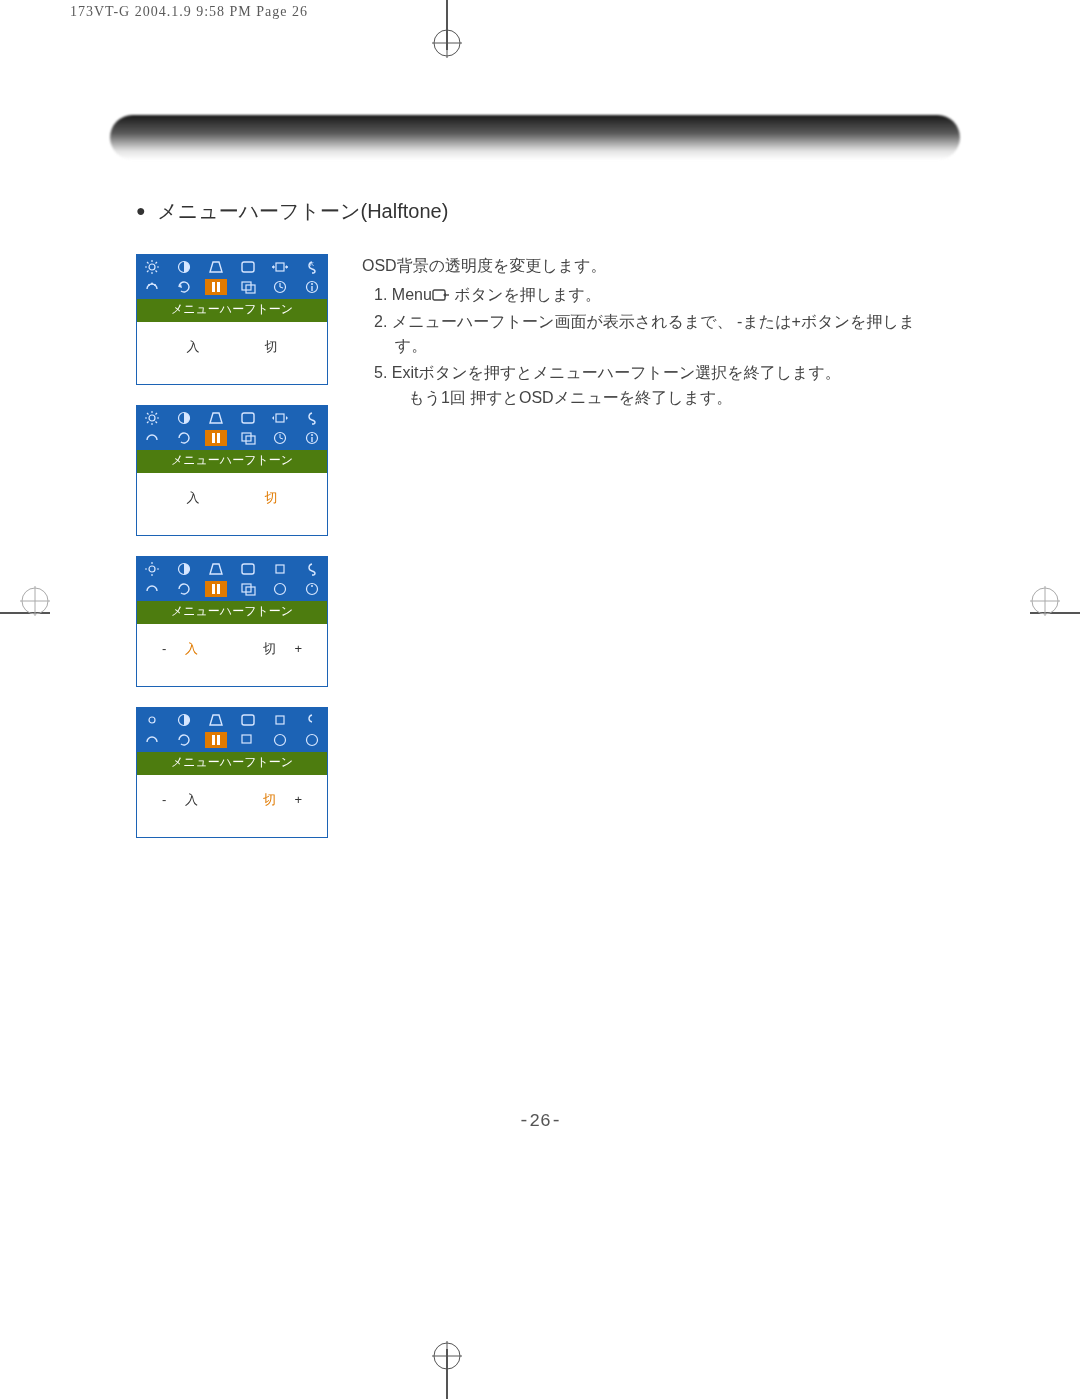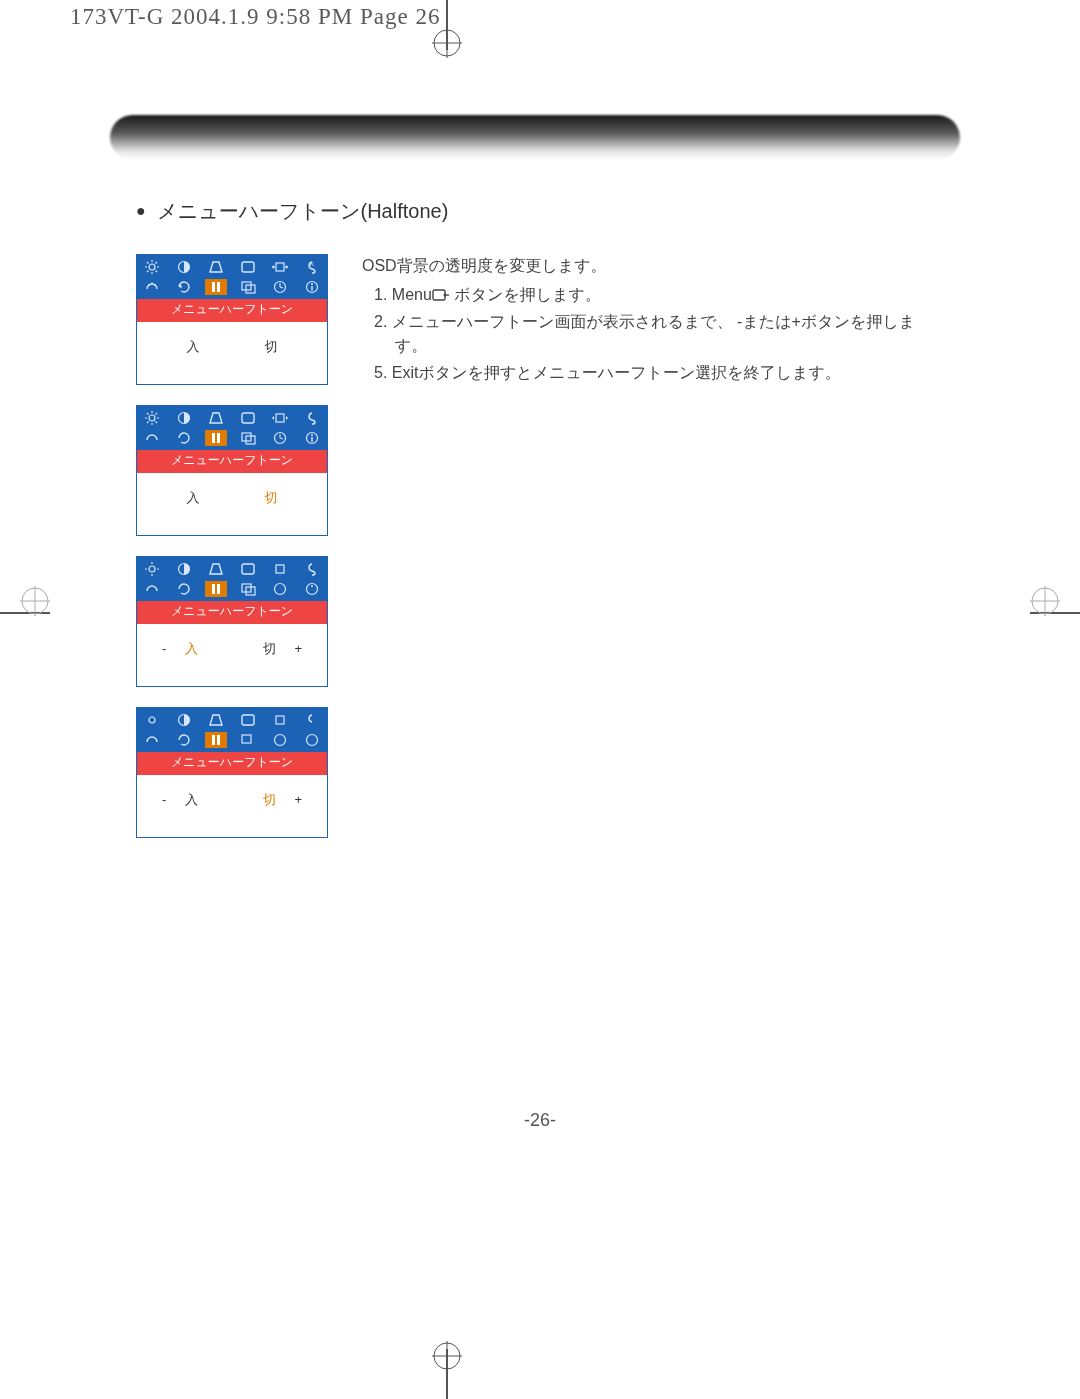"173VT-G 2004.1.9 9:58 PM Page" .file-header { font-size: 23px -> 14px }
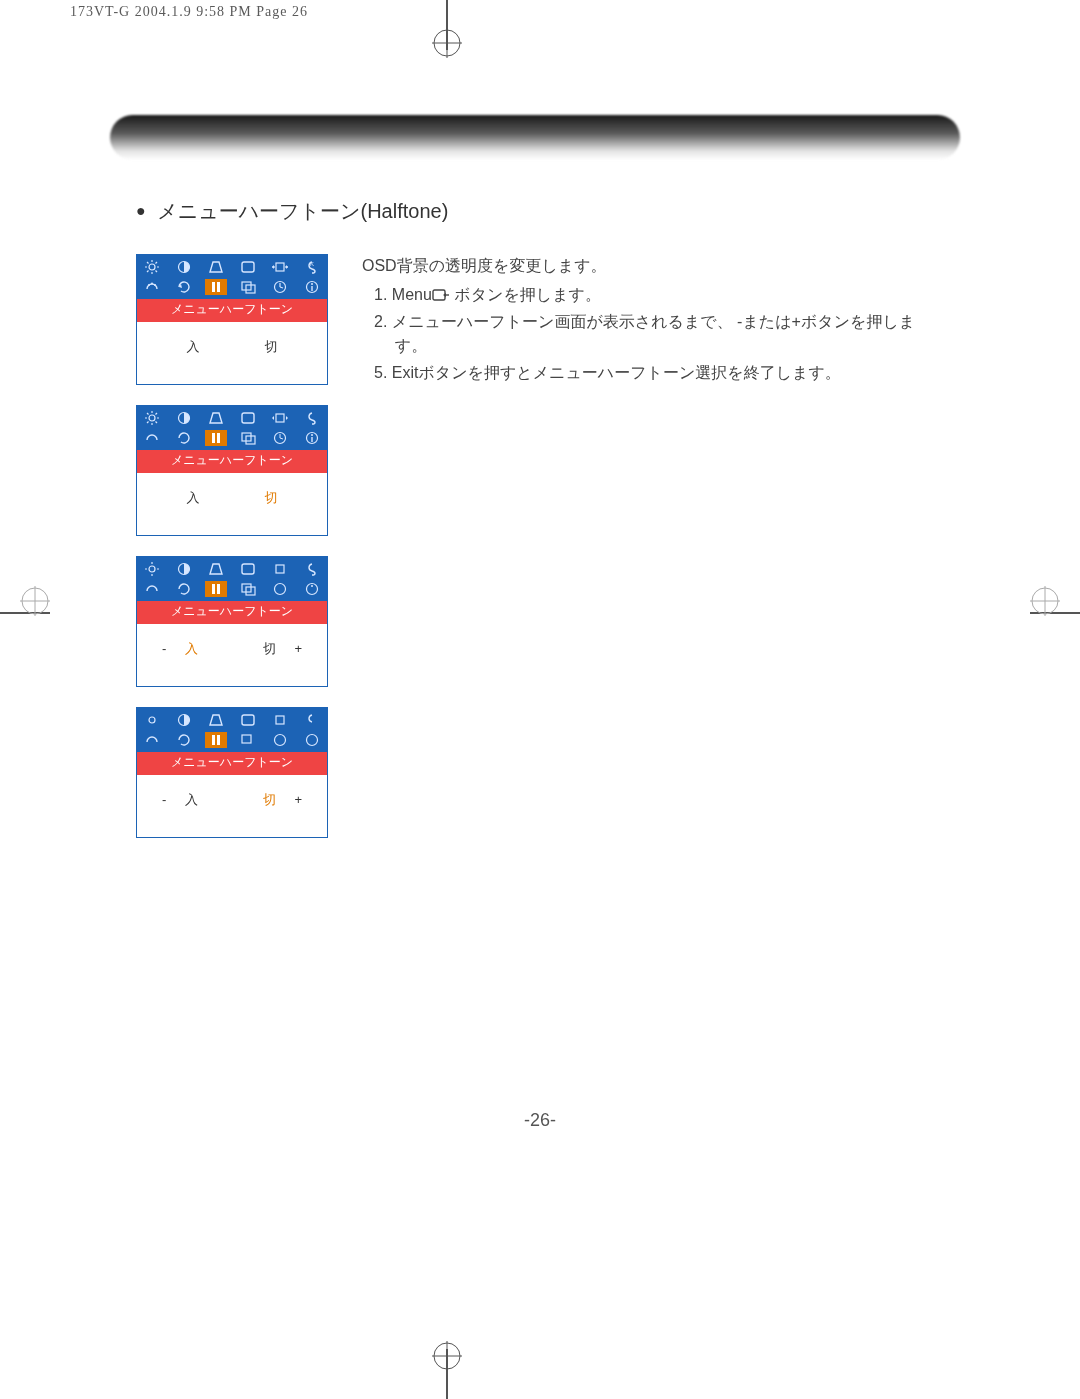"メニューハーフトーン" .osd-label { background: #ef4444 -> #4d7c0f }
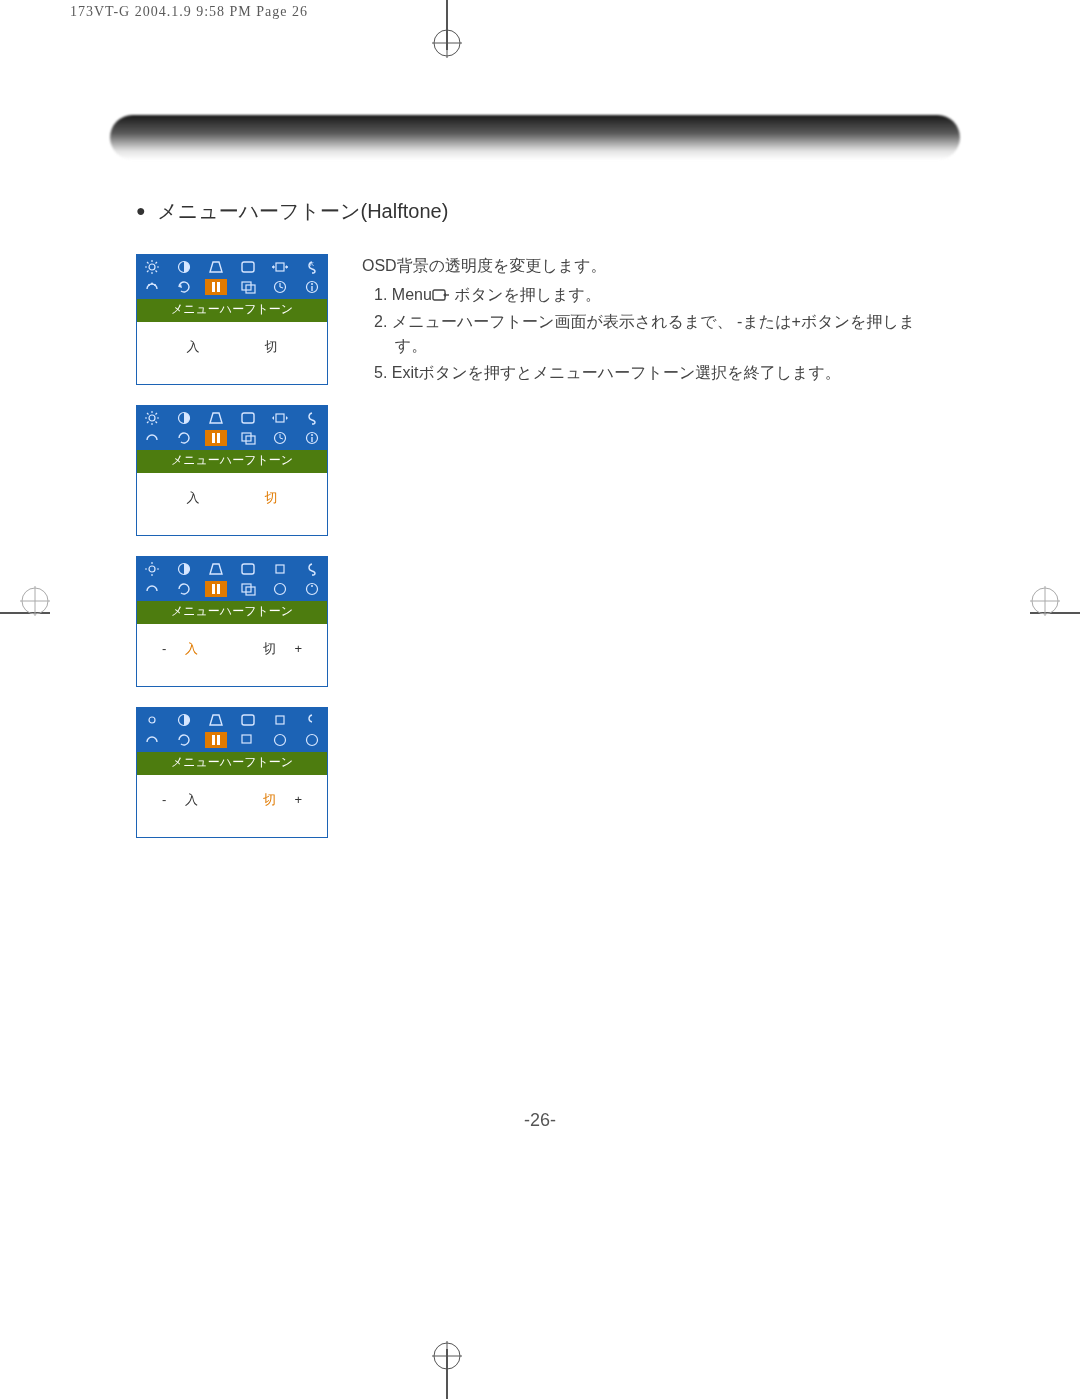"もう1回 押すとOSDメニューを終了します。" span { html: none -> <span>もう1回 押すとOSDメニューを終了します。</span> }
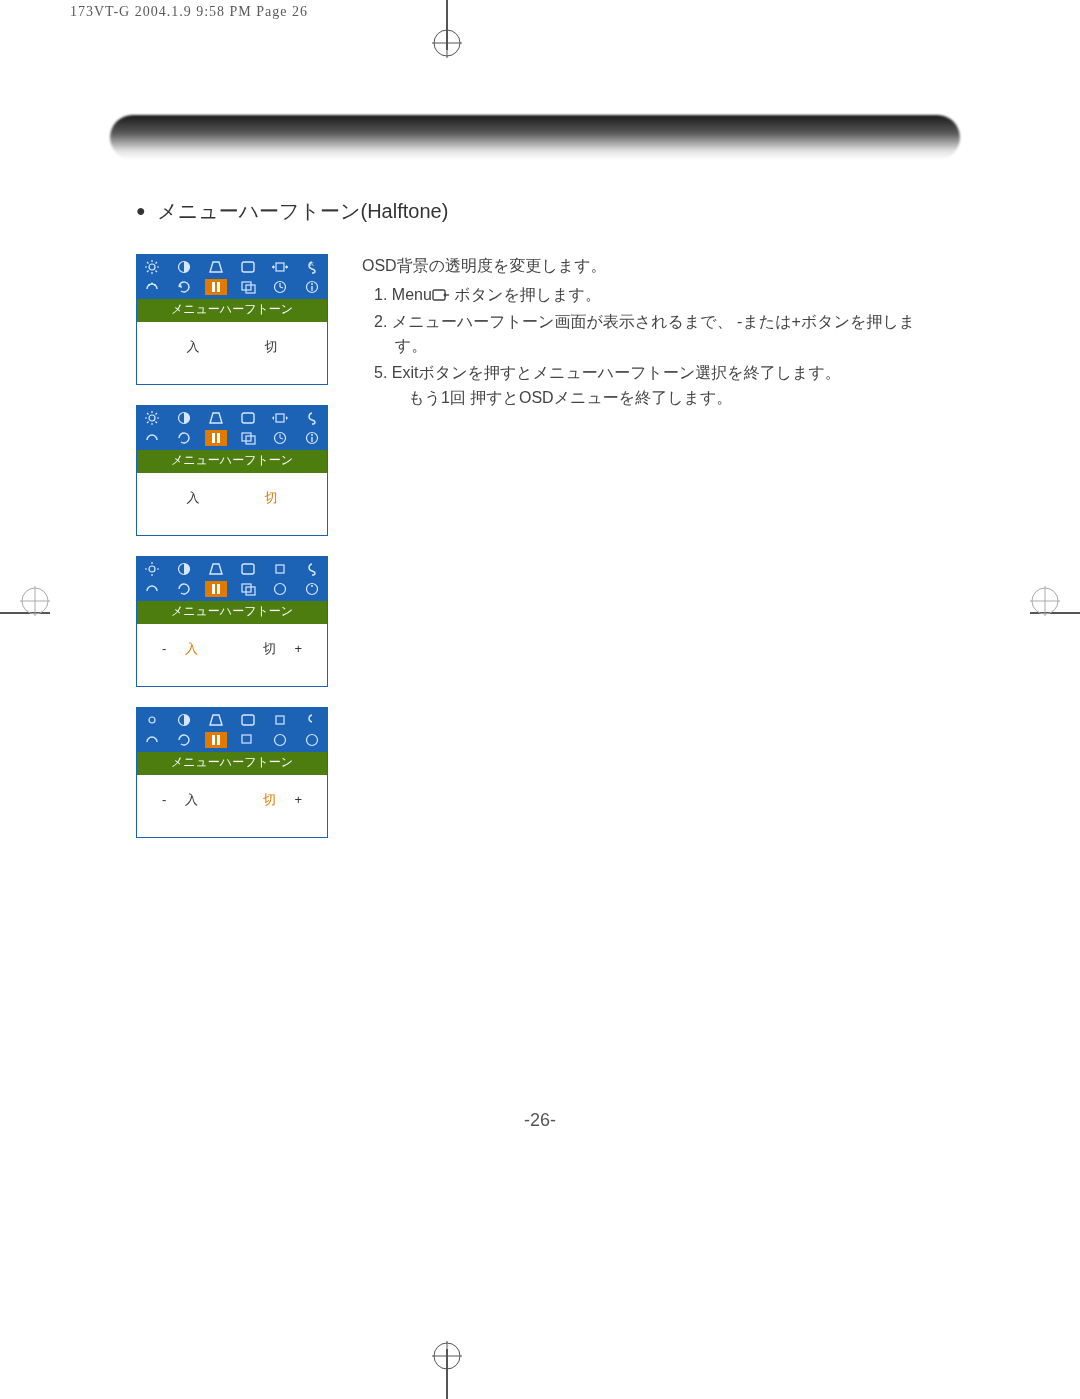"-26-" .page-num { font-family: none -> Liberation Mono, monospace }
